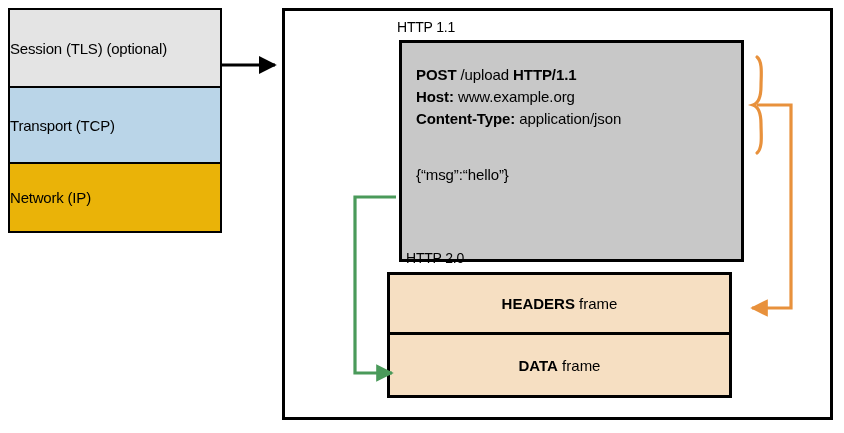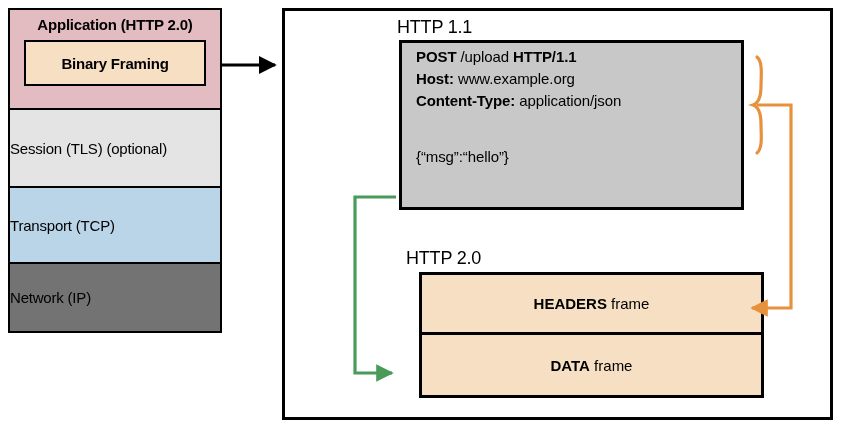"Application (HTTP 2.0)" div.layer { html: <div> <div>Application (HTTP 2.0)</div> <div> <span>Binary Framing</span> </div> </div> -> none }
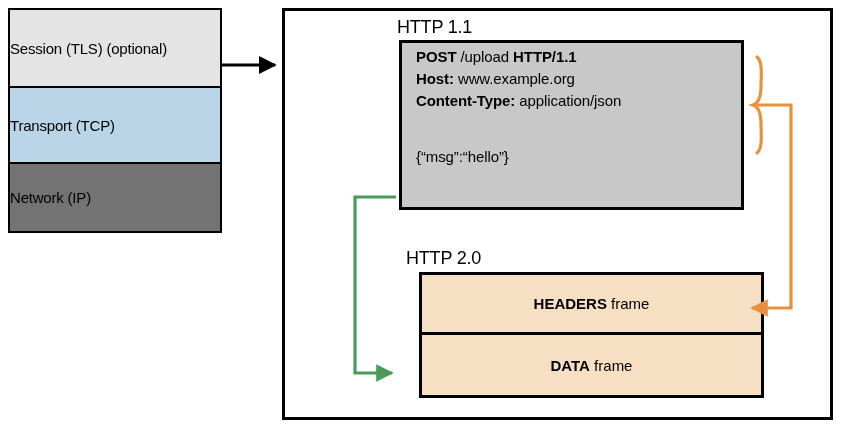"HTTP 1.1" .caption { font-size: 18px -> 14px }
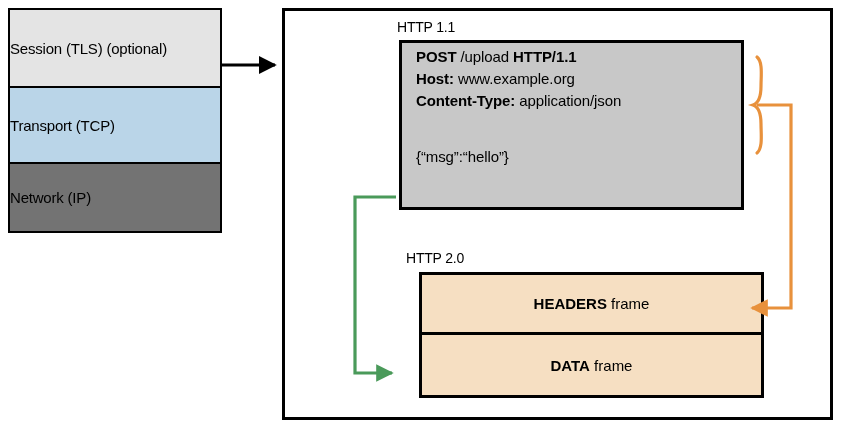"POST /upload HTTP/1.1" .http11-box { height: 170px -> 222px; padding: 3px 0 0 14px -> 21px 0 0 14px }
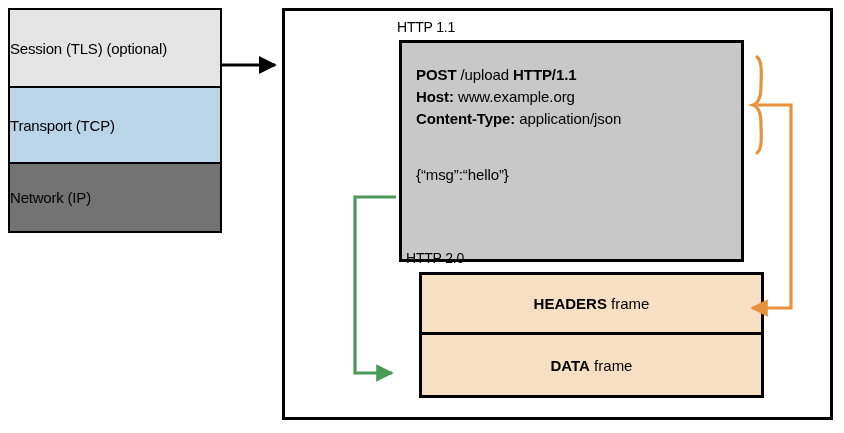"Network (IP)" .layer-network { background: #737373 -> #eab308 }
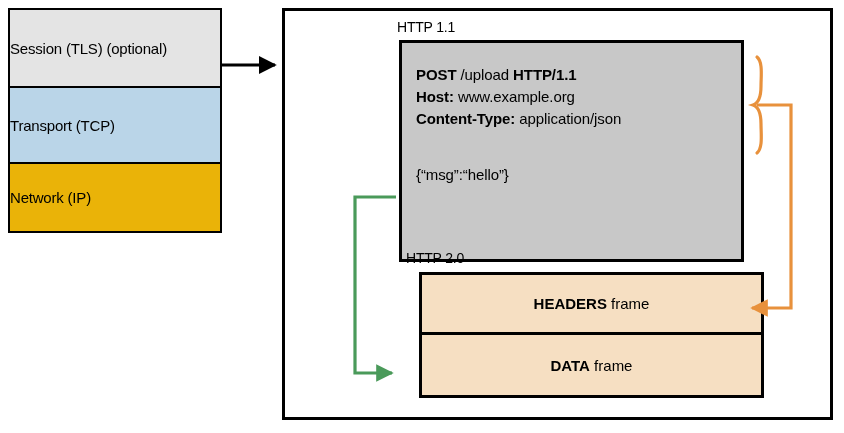"HEADERS frame" .frames-box { left: 419px -> 387px }
